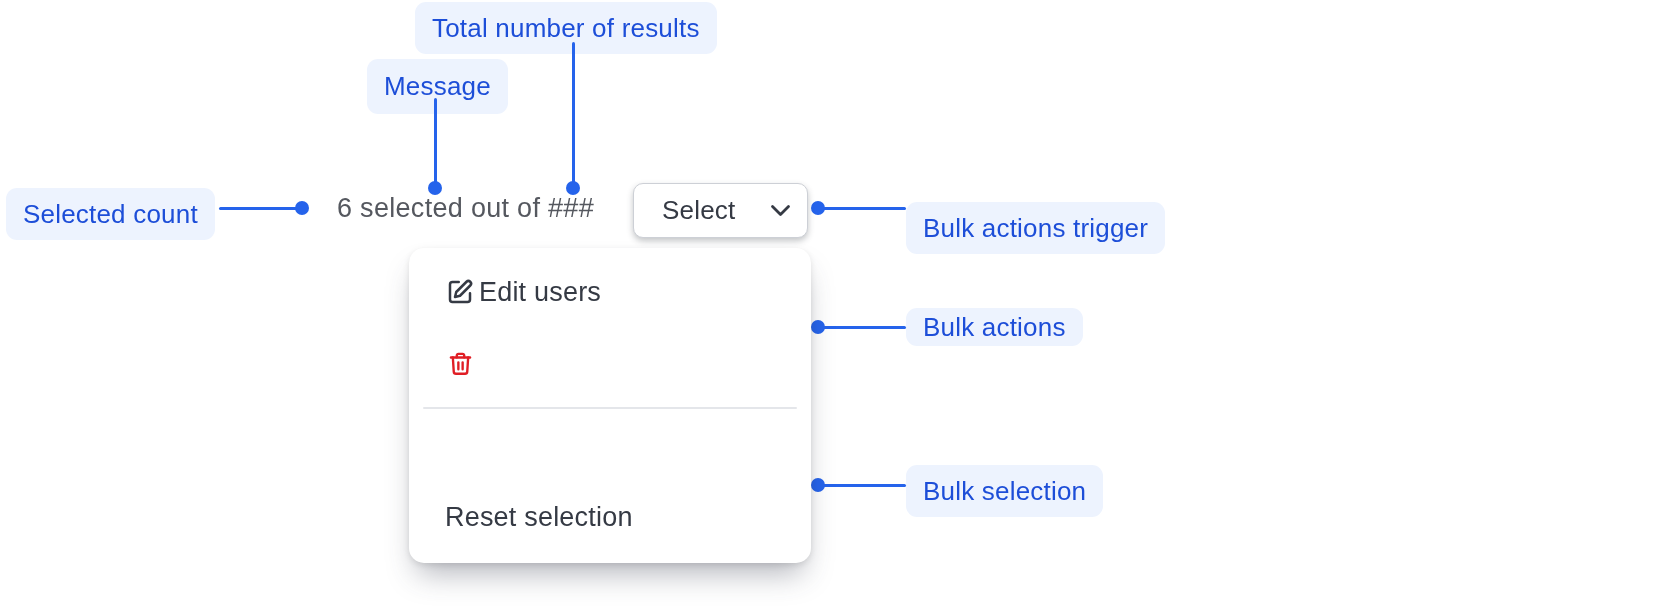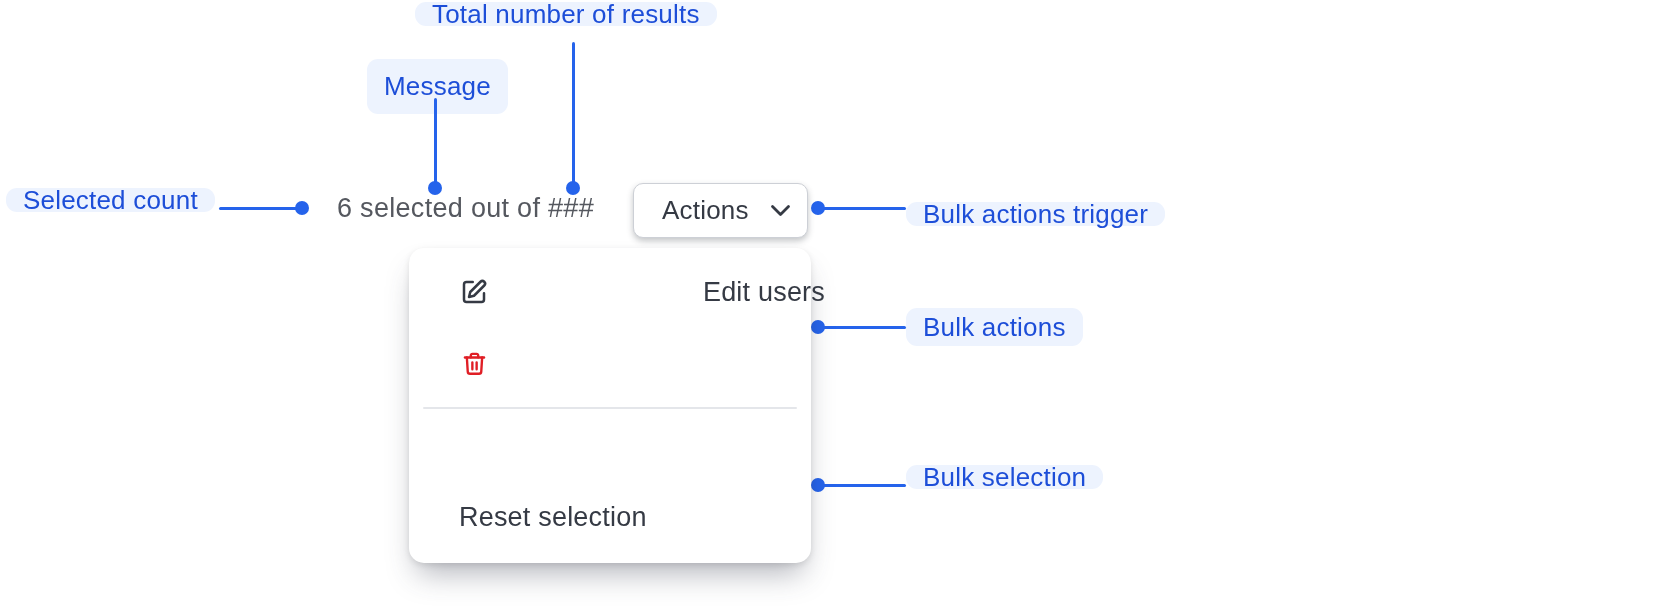"Total number of results" .pill { height: 24px -> 52px }
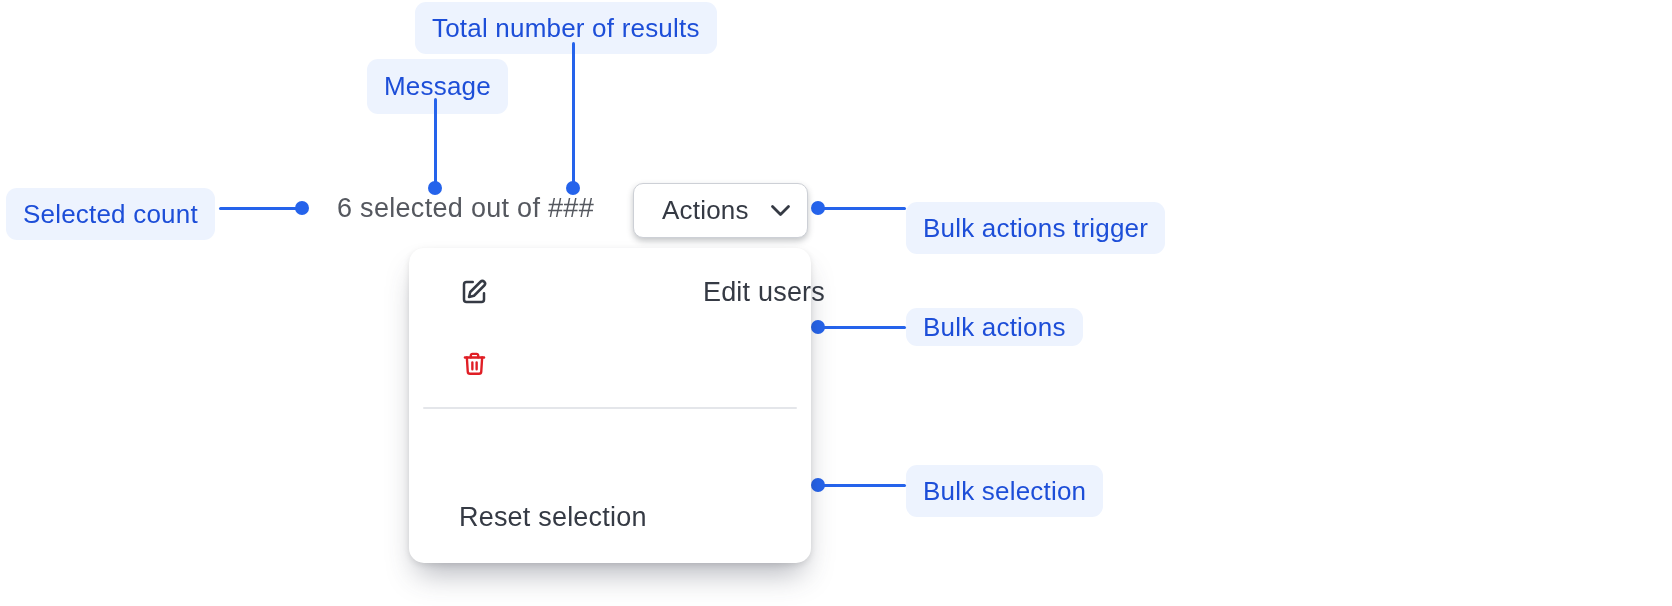"Actions" span.label { text: Actions -> Select }
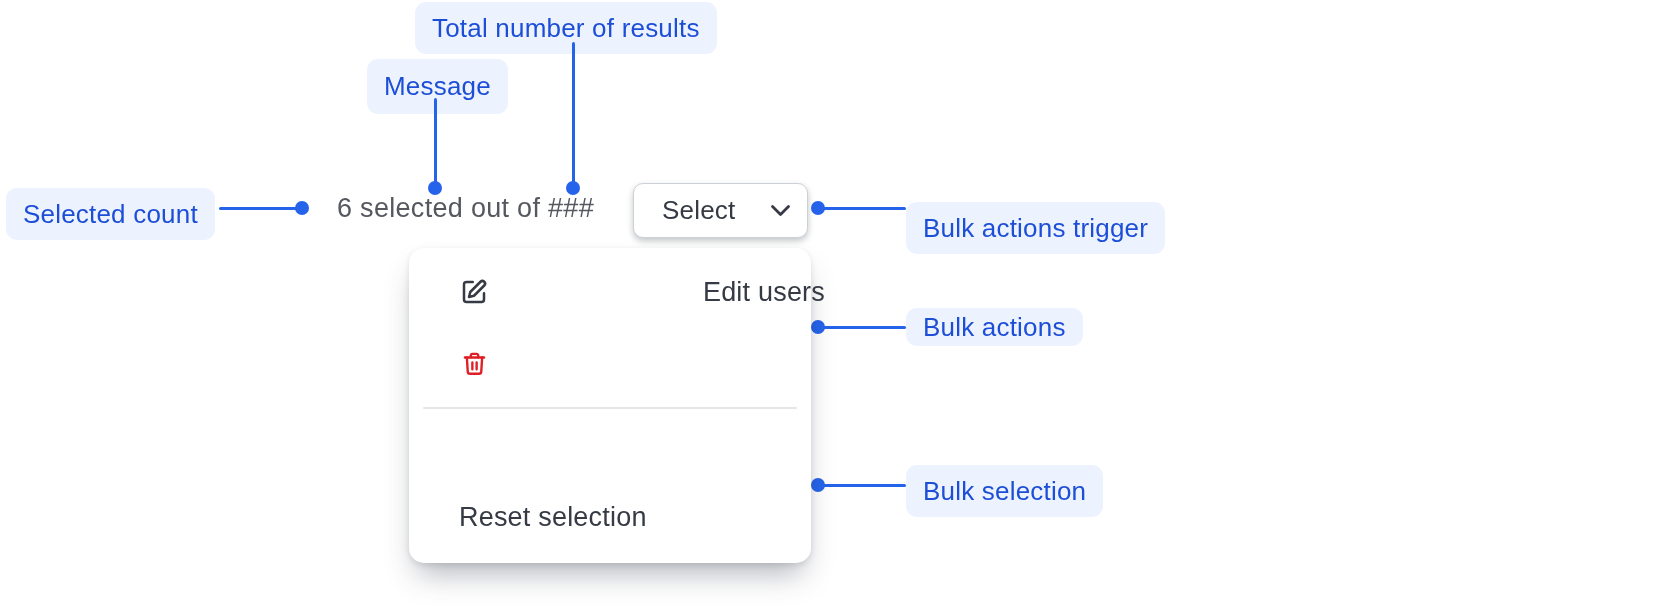"Edit users" .menu-item { justify-content: space-between -> none; left: 14px -> 0 }
